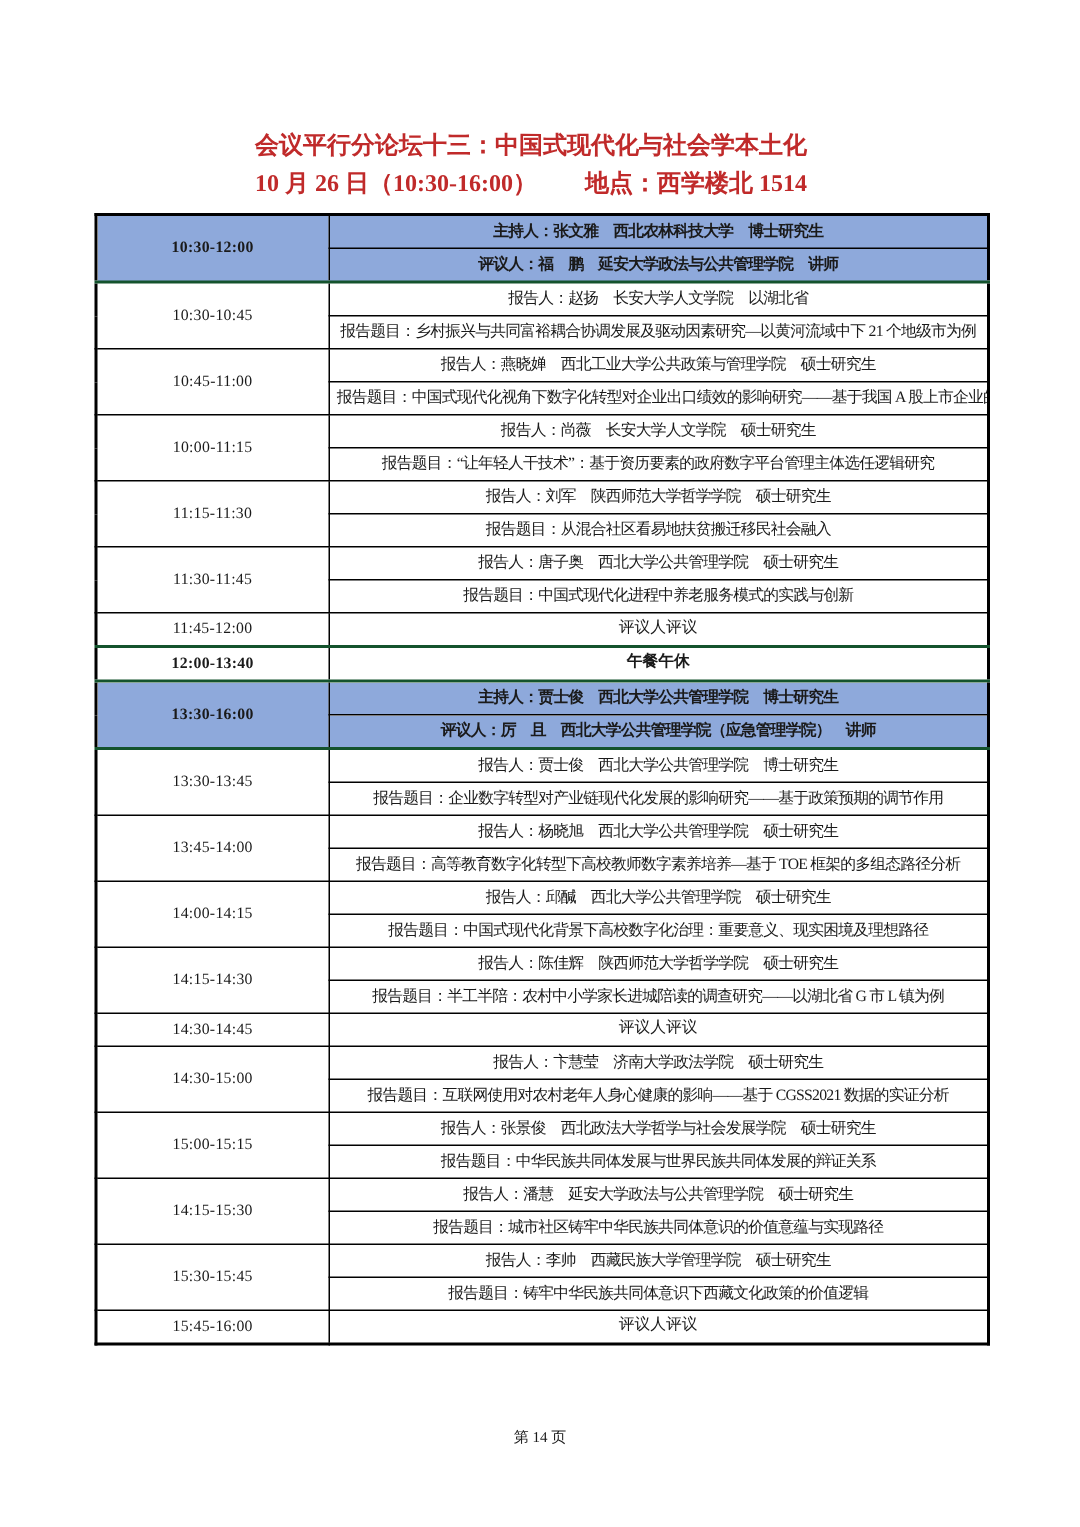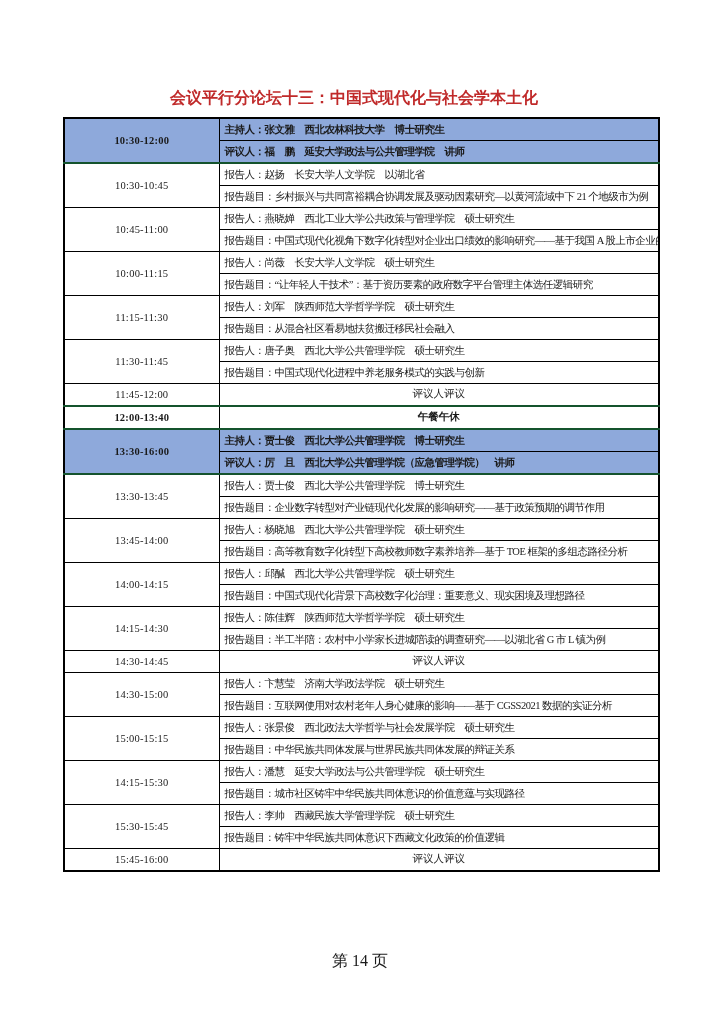"10 月 26 日（10:30-16:00） 地点：西学楼北" p.title-line { html: none -> <p>10 月 26 日（10:30-16:00） 地点：西学楼北 1514</p> }
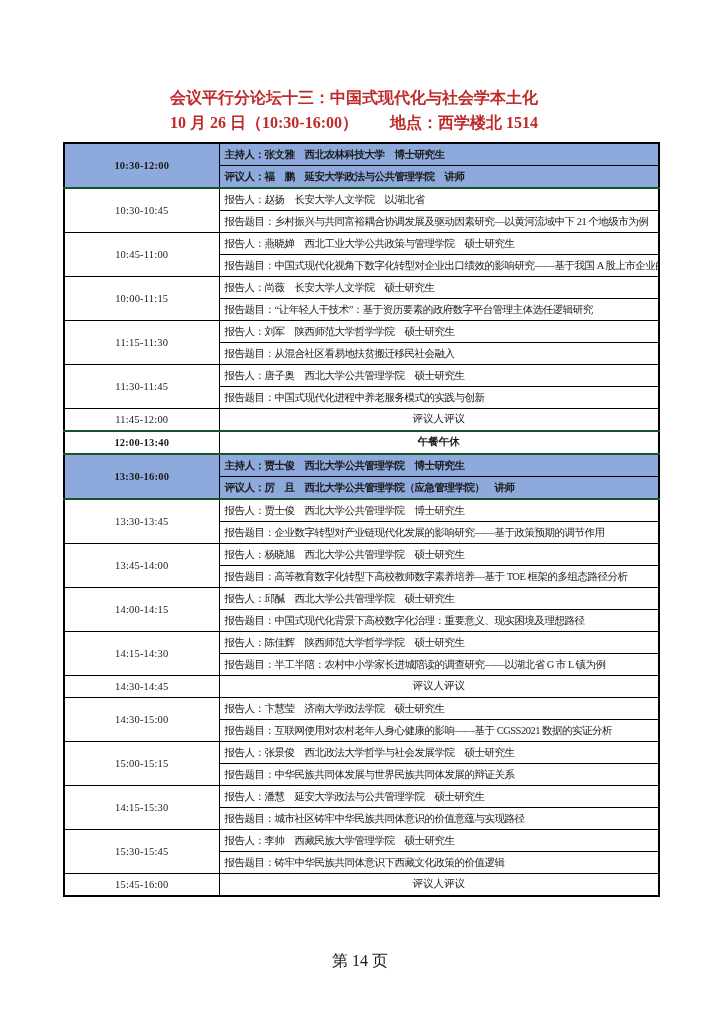"主持人：张文雅 西北农林科技大学 博士研究生" td.content { text-align: left -> center }
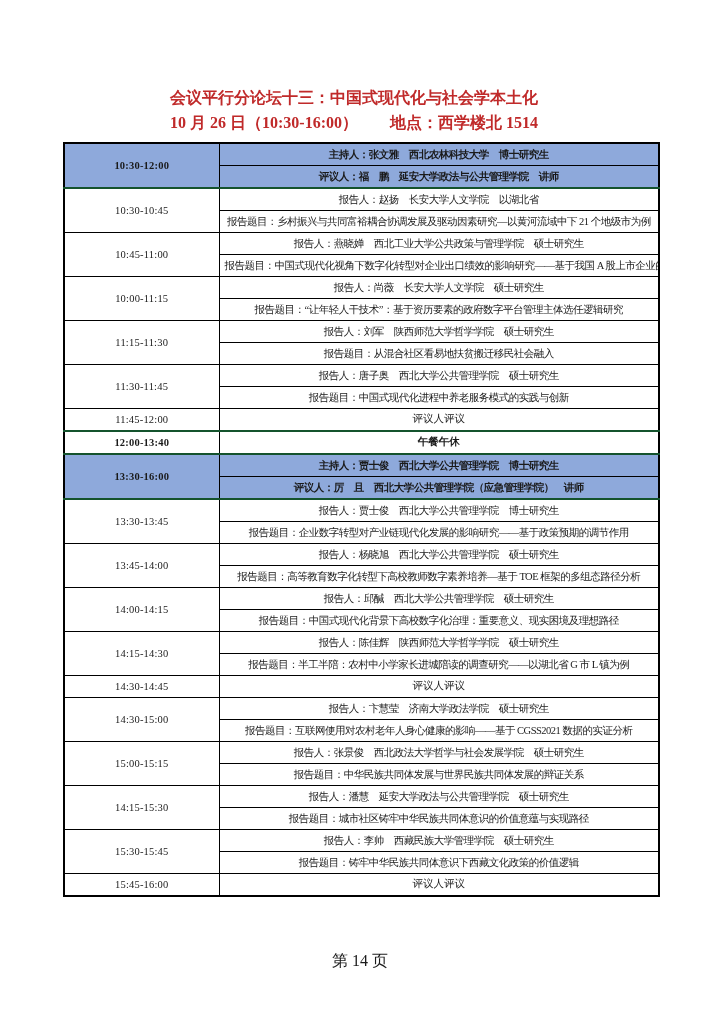"第 14 页" .footer { font-size: 16px -> 10px }
